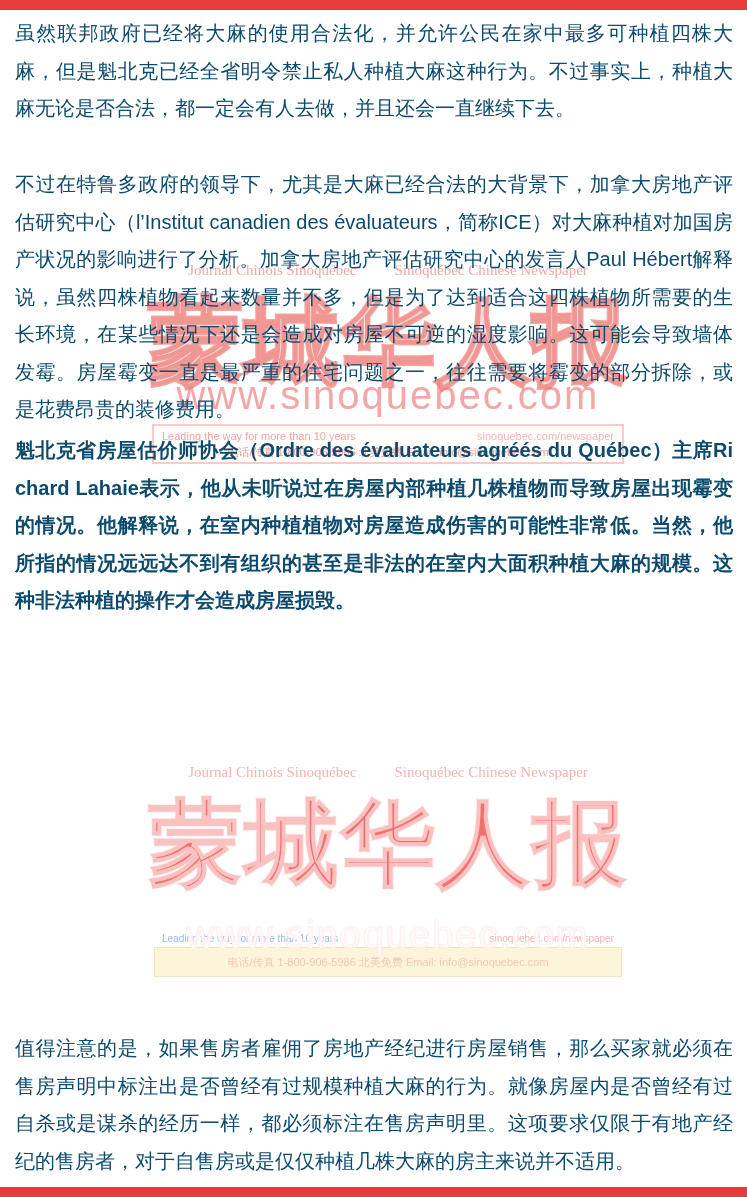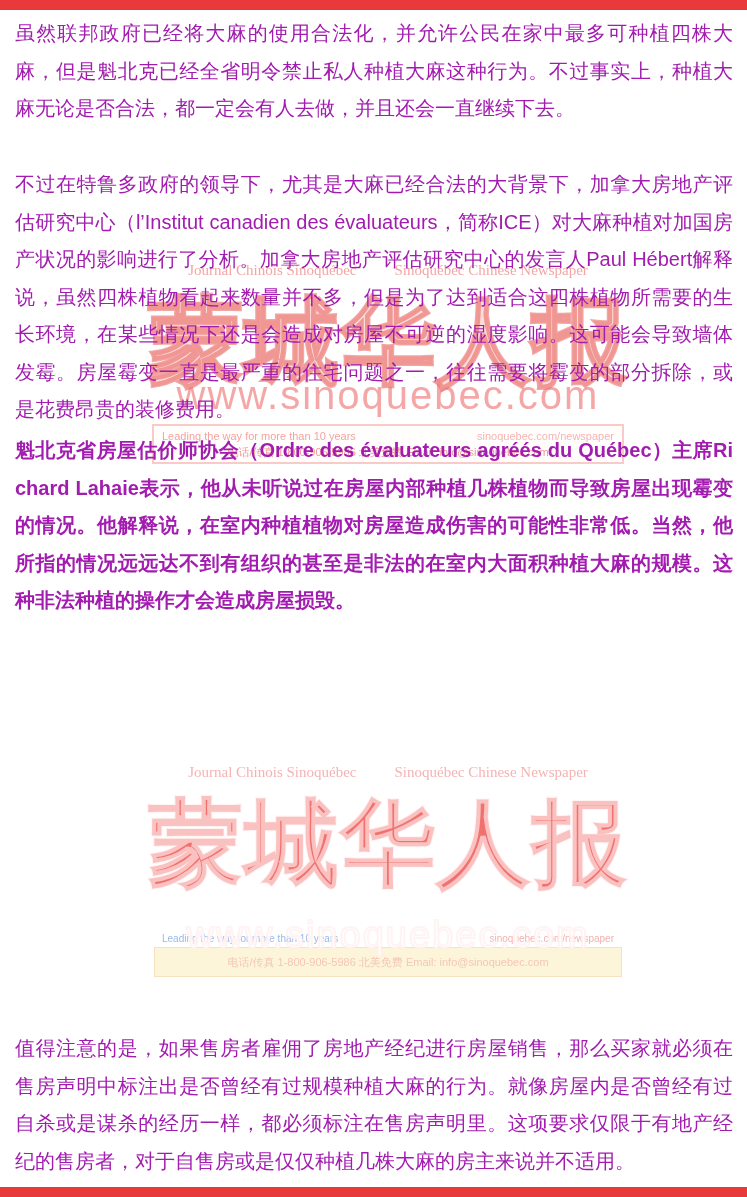"虽然联邦政府已经将大麻的使用合法化，并允许公民在家中最多可种植四株大麻，但是魁北" .para { color: #a21caf -> #0c4a6e }
